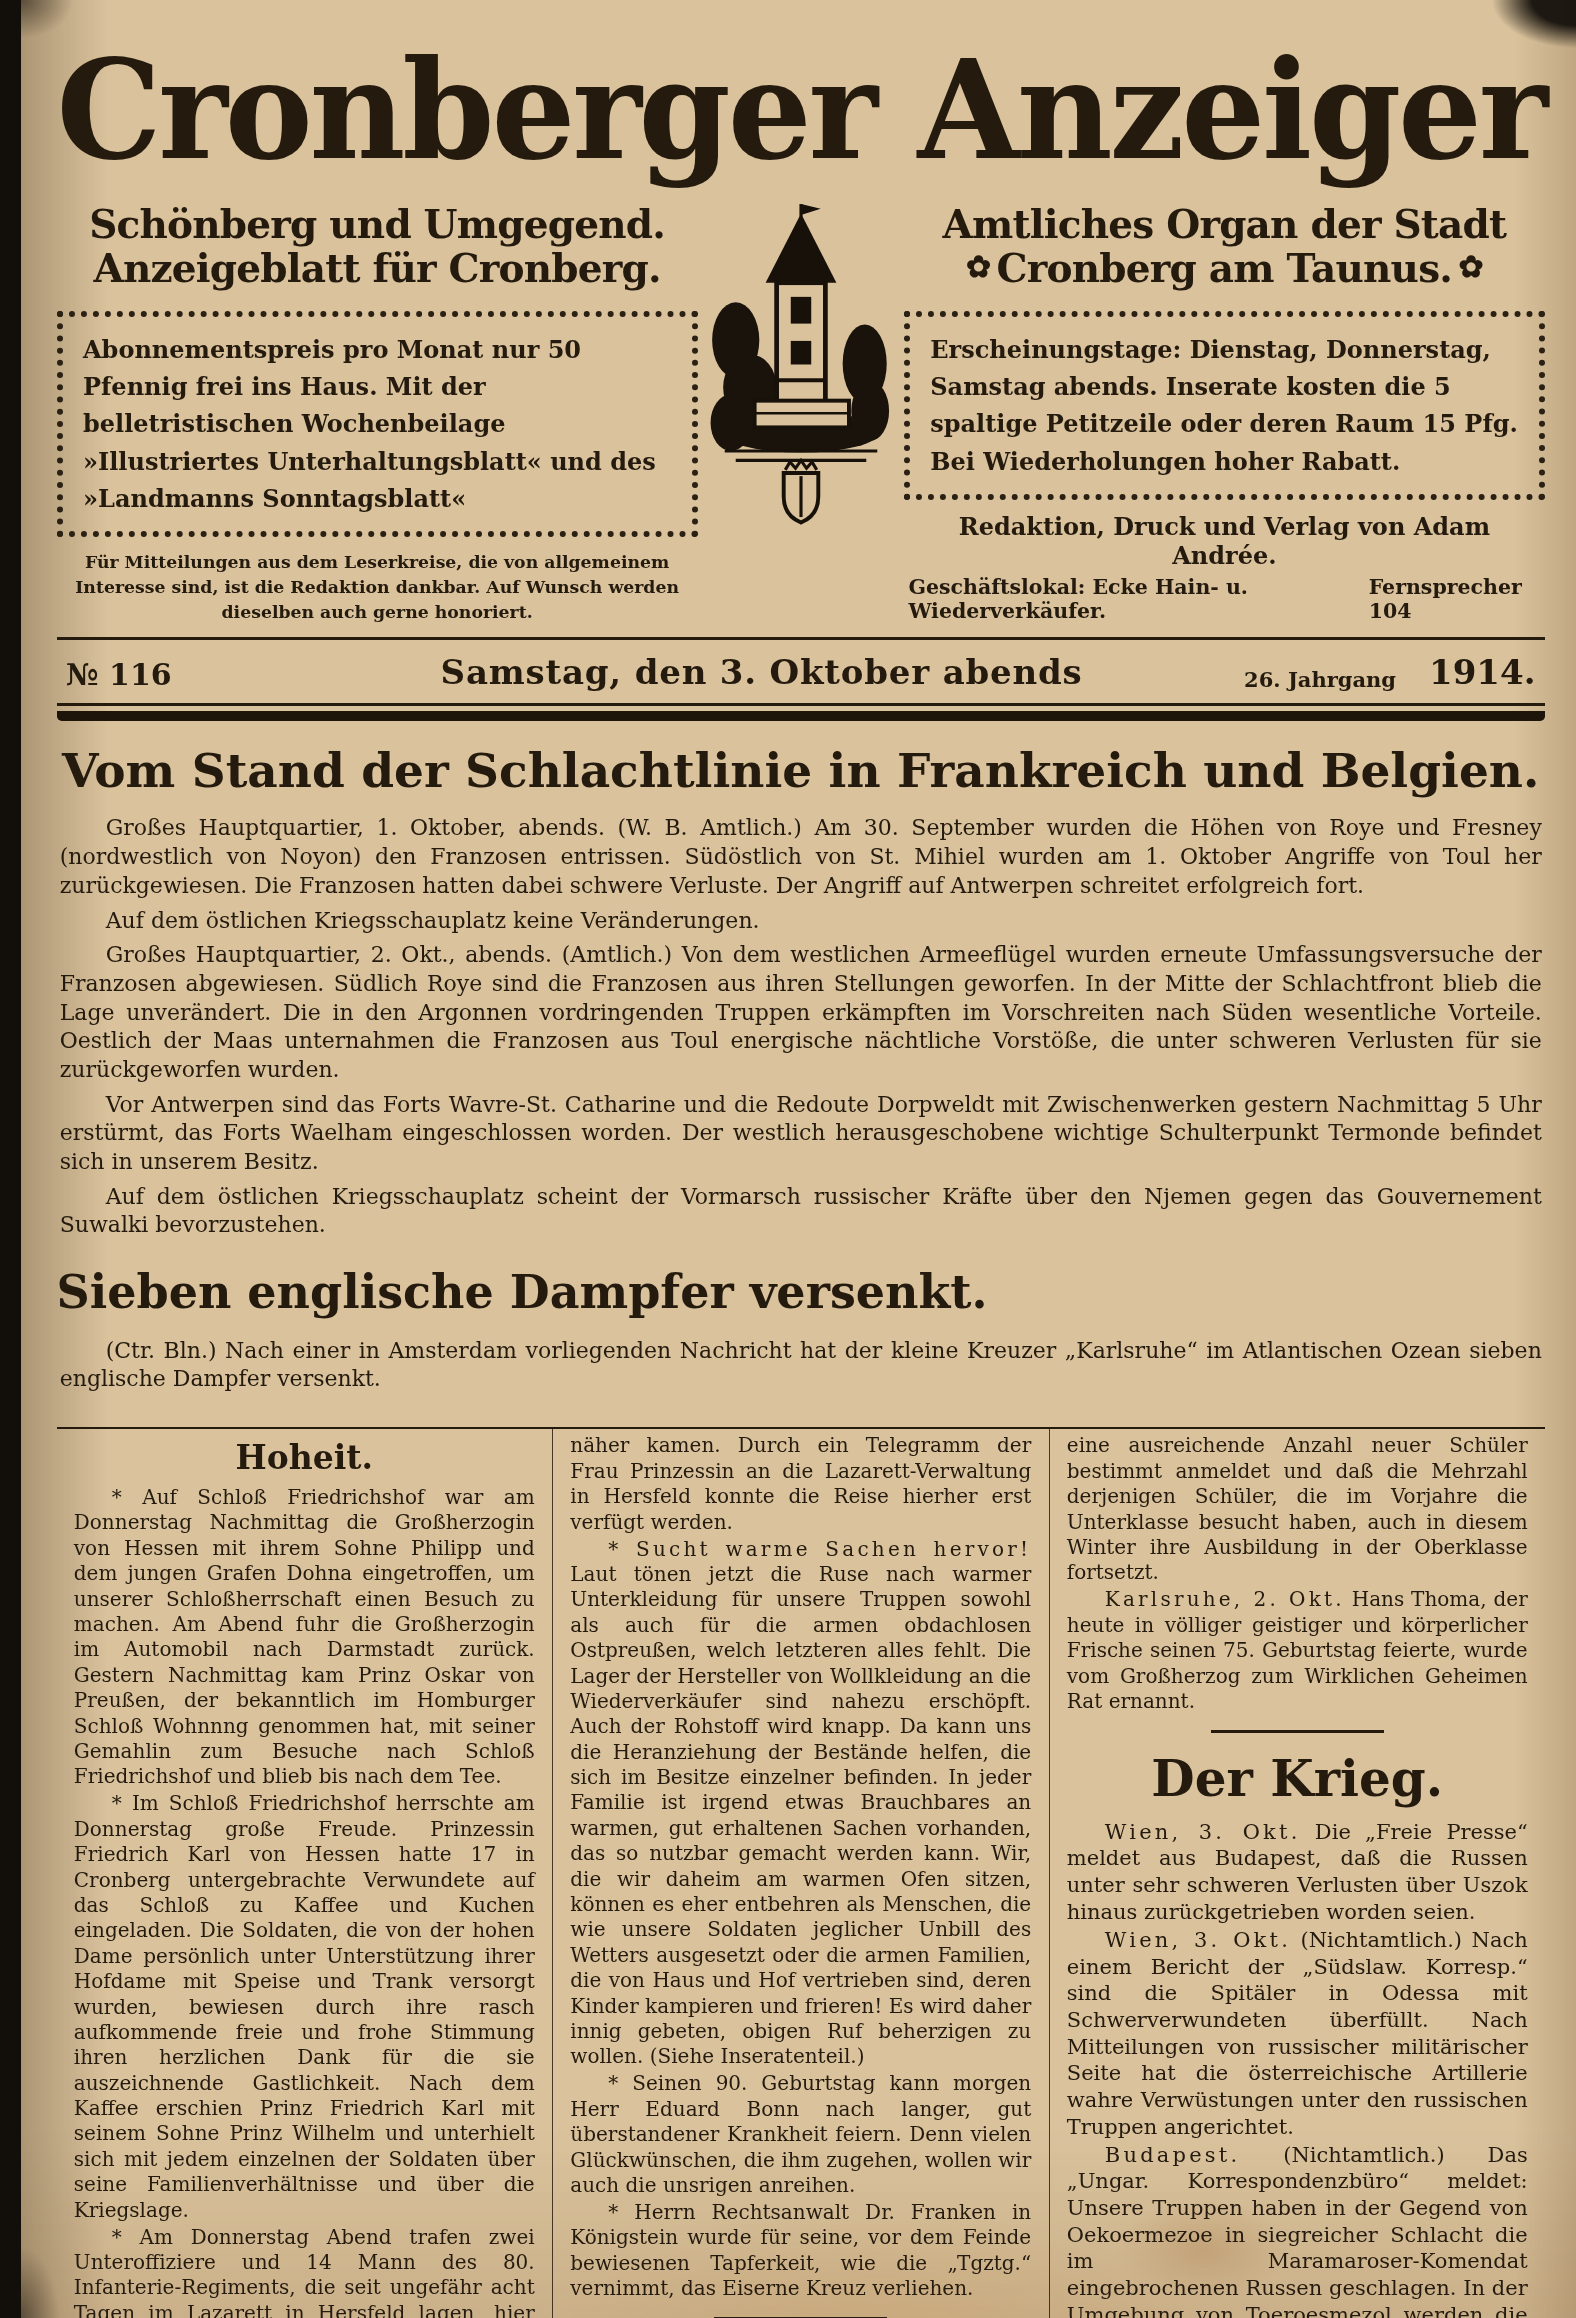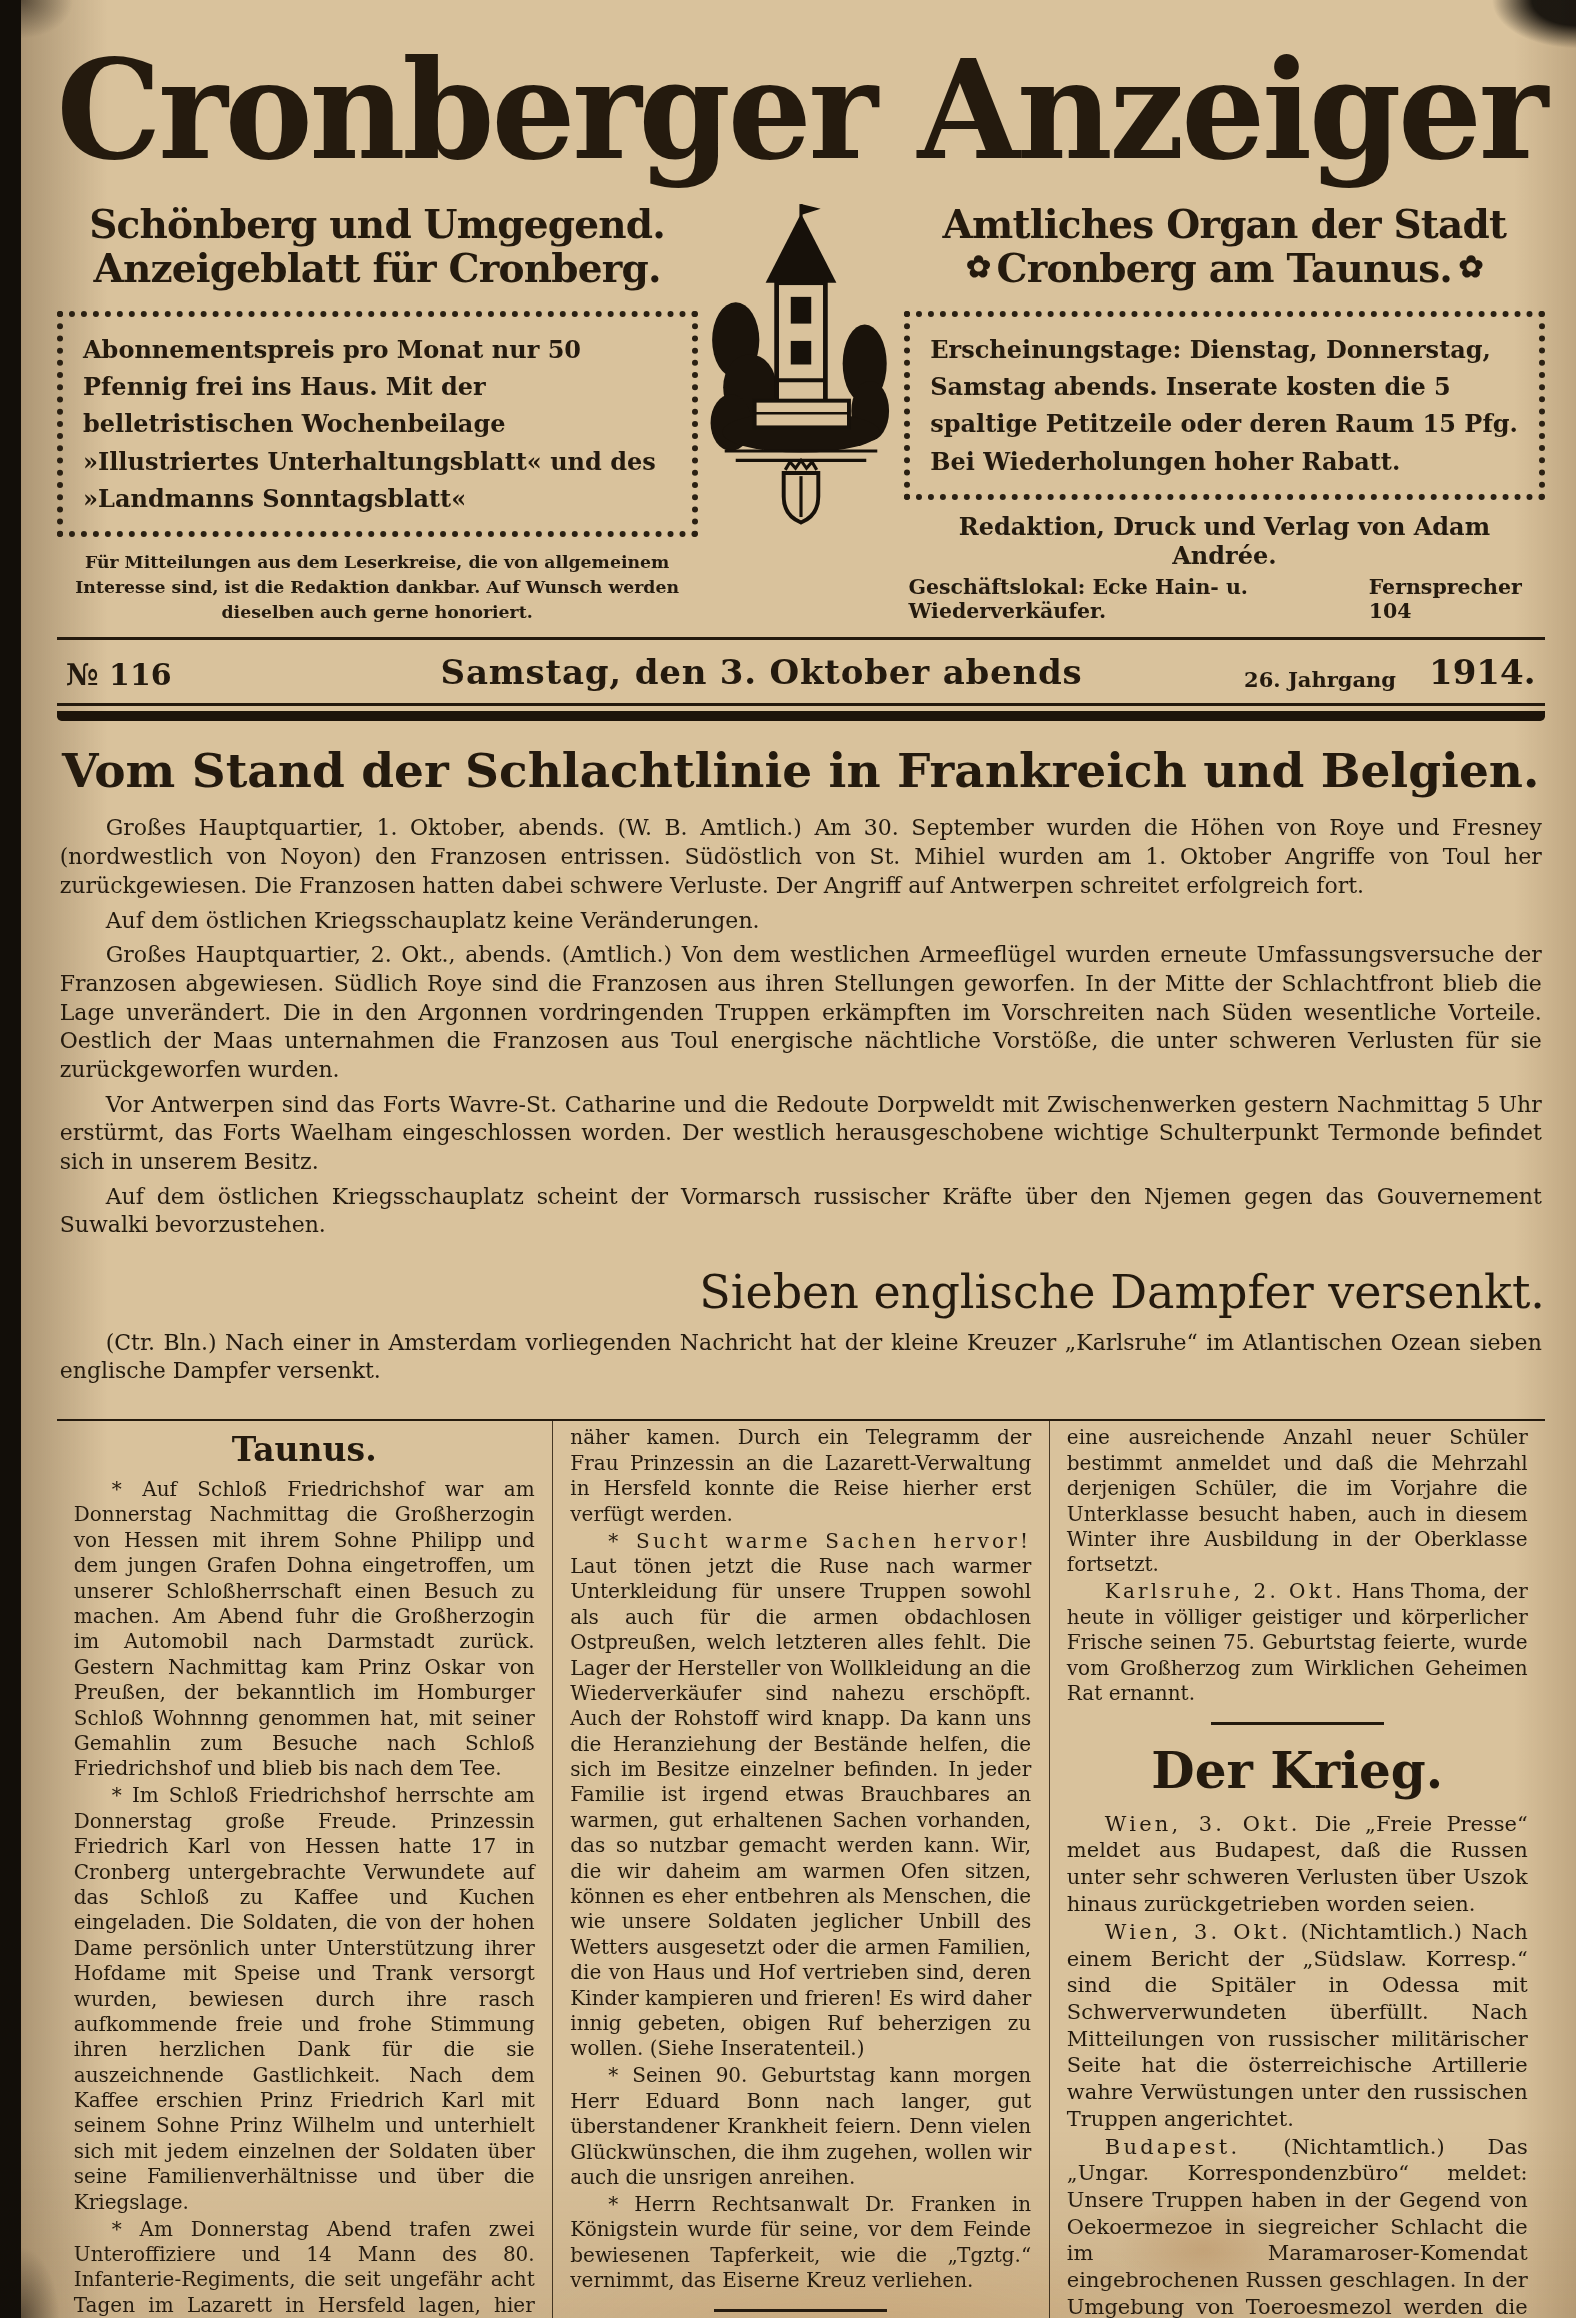"Sieben englische Dampfer versenkt." .headline2 { font-weight: normal -> bold; margin: 27px 0 11px -> 27px 0 19px; text-align: right -> left }
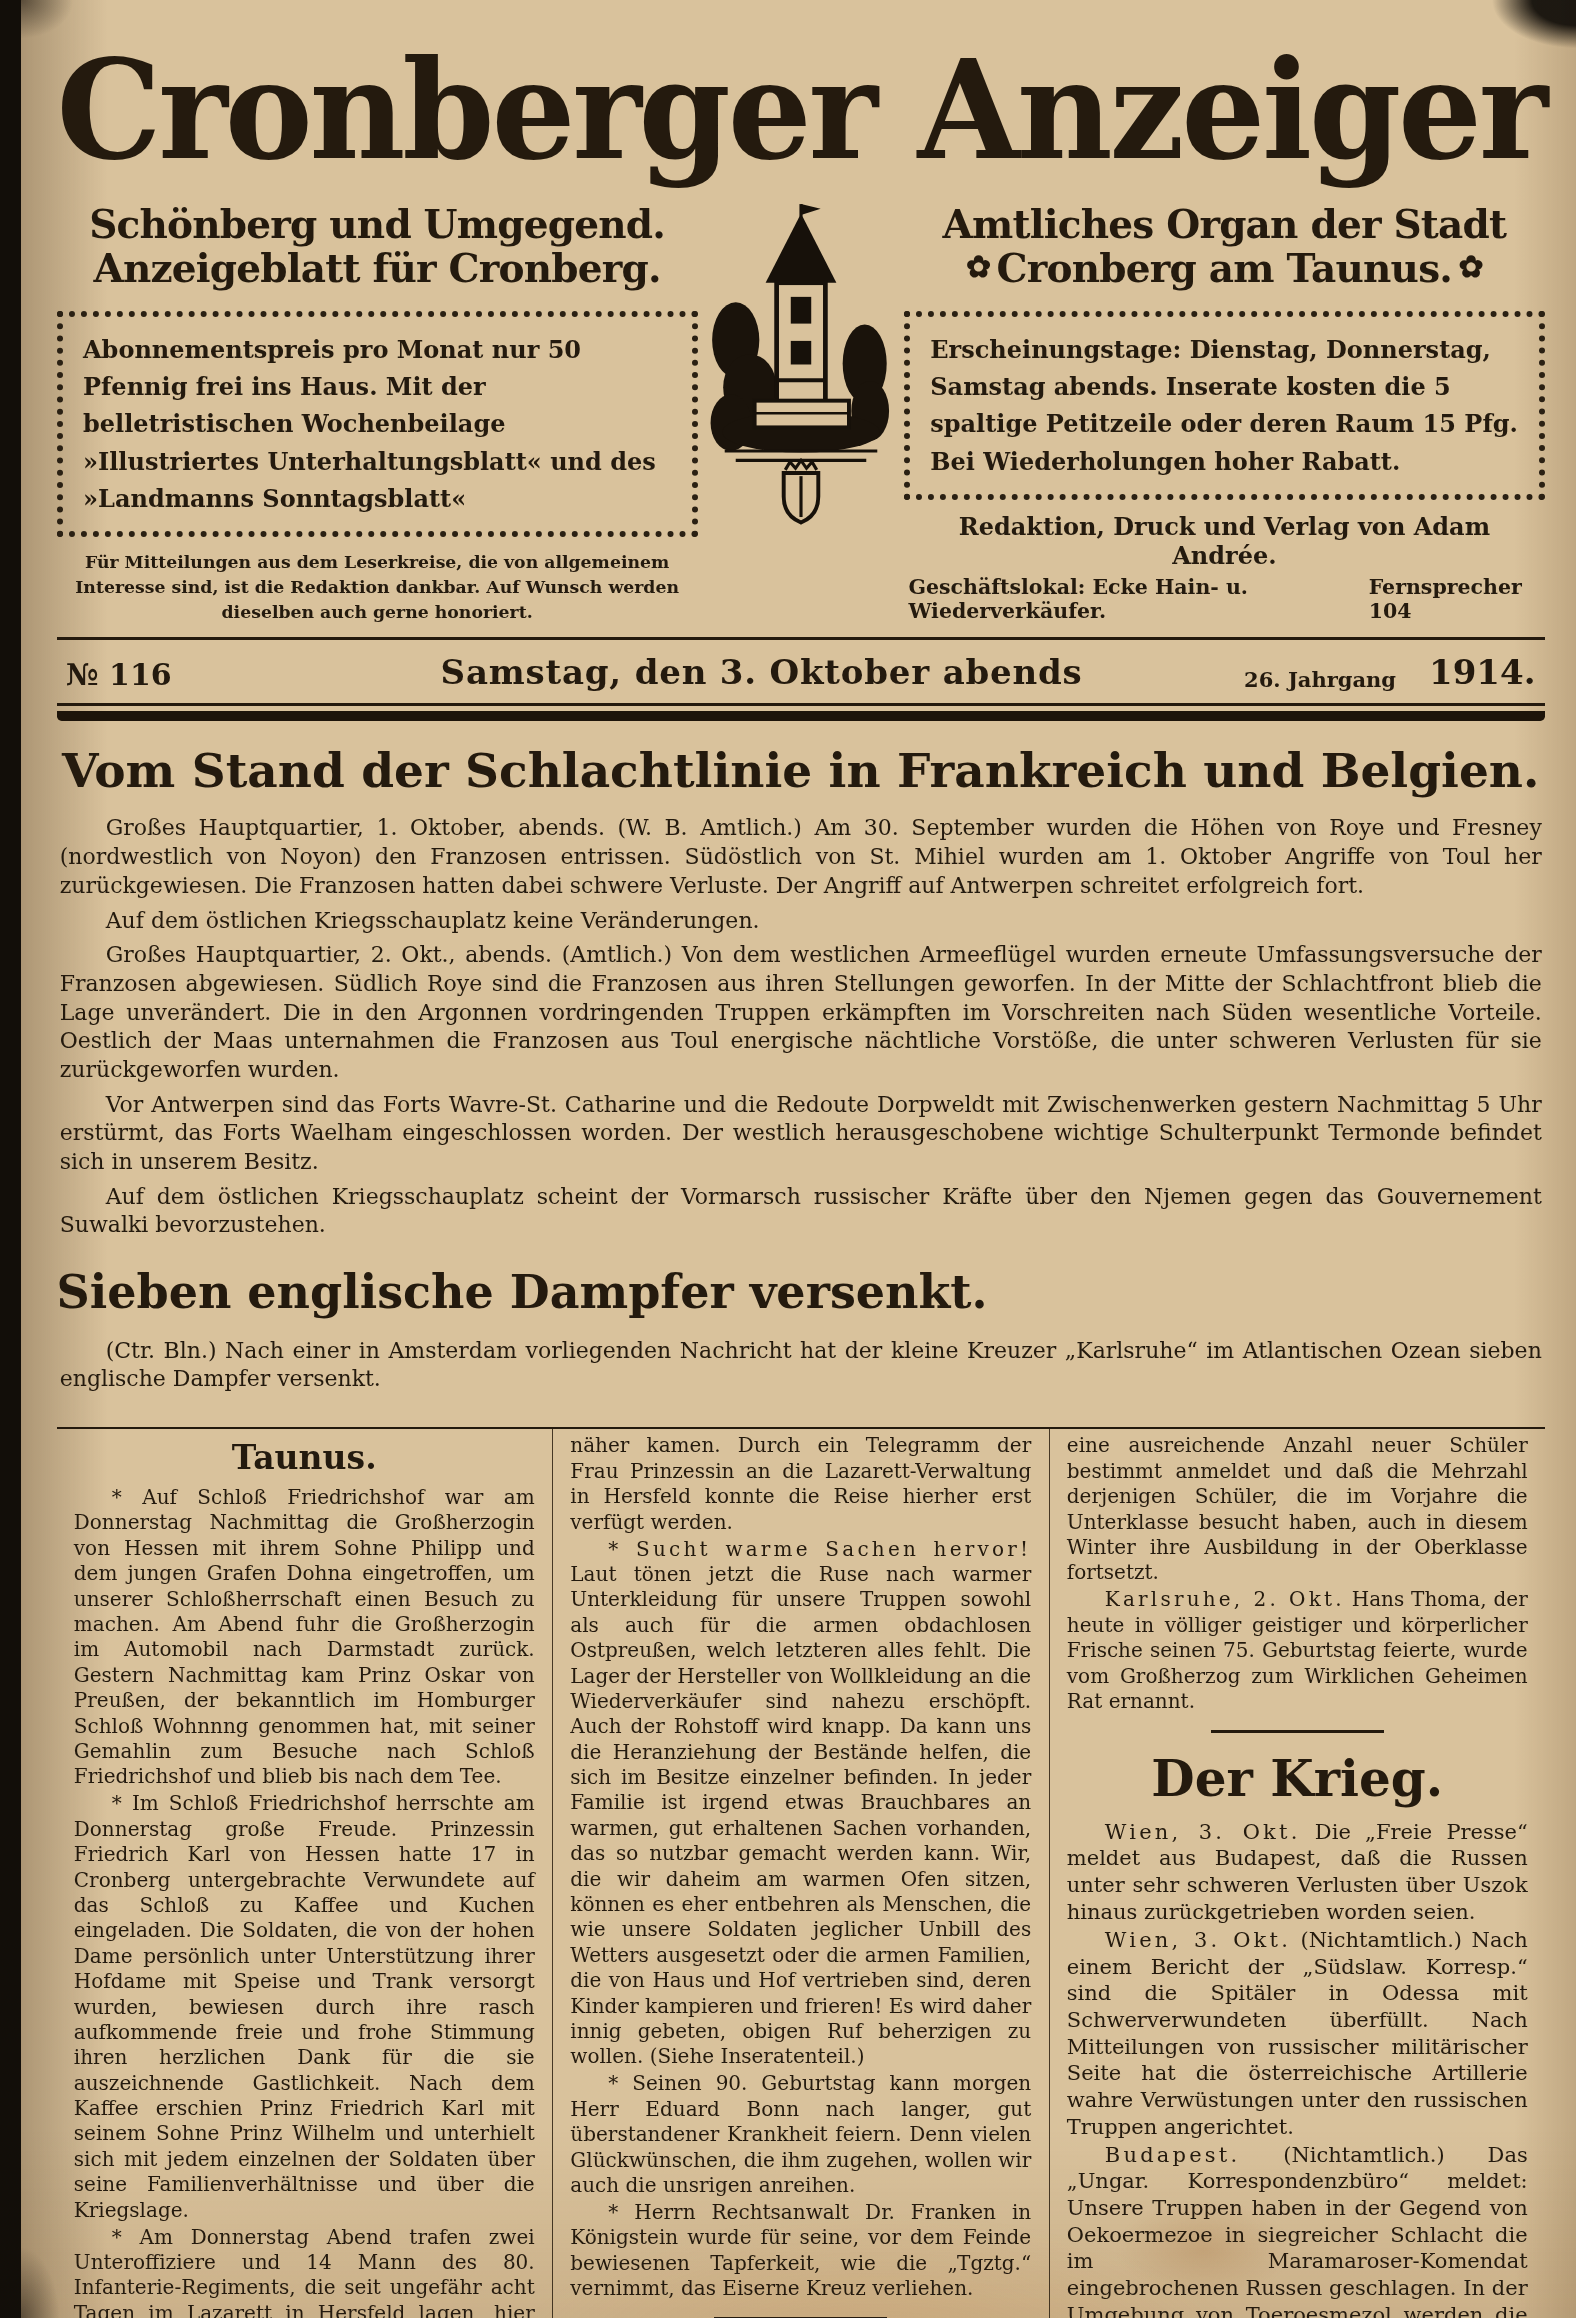"Taunus." h3.col-heading { text: Taunus -> Hoheit }
